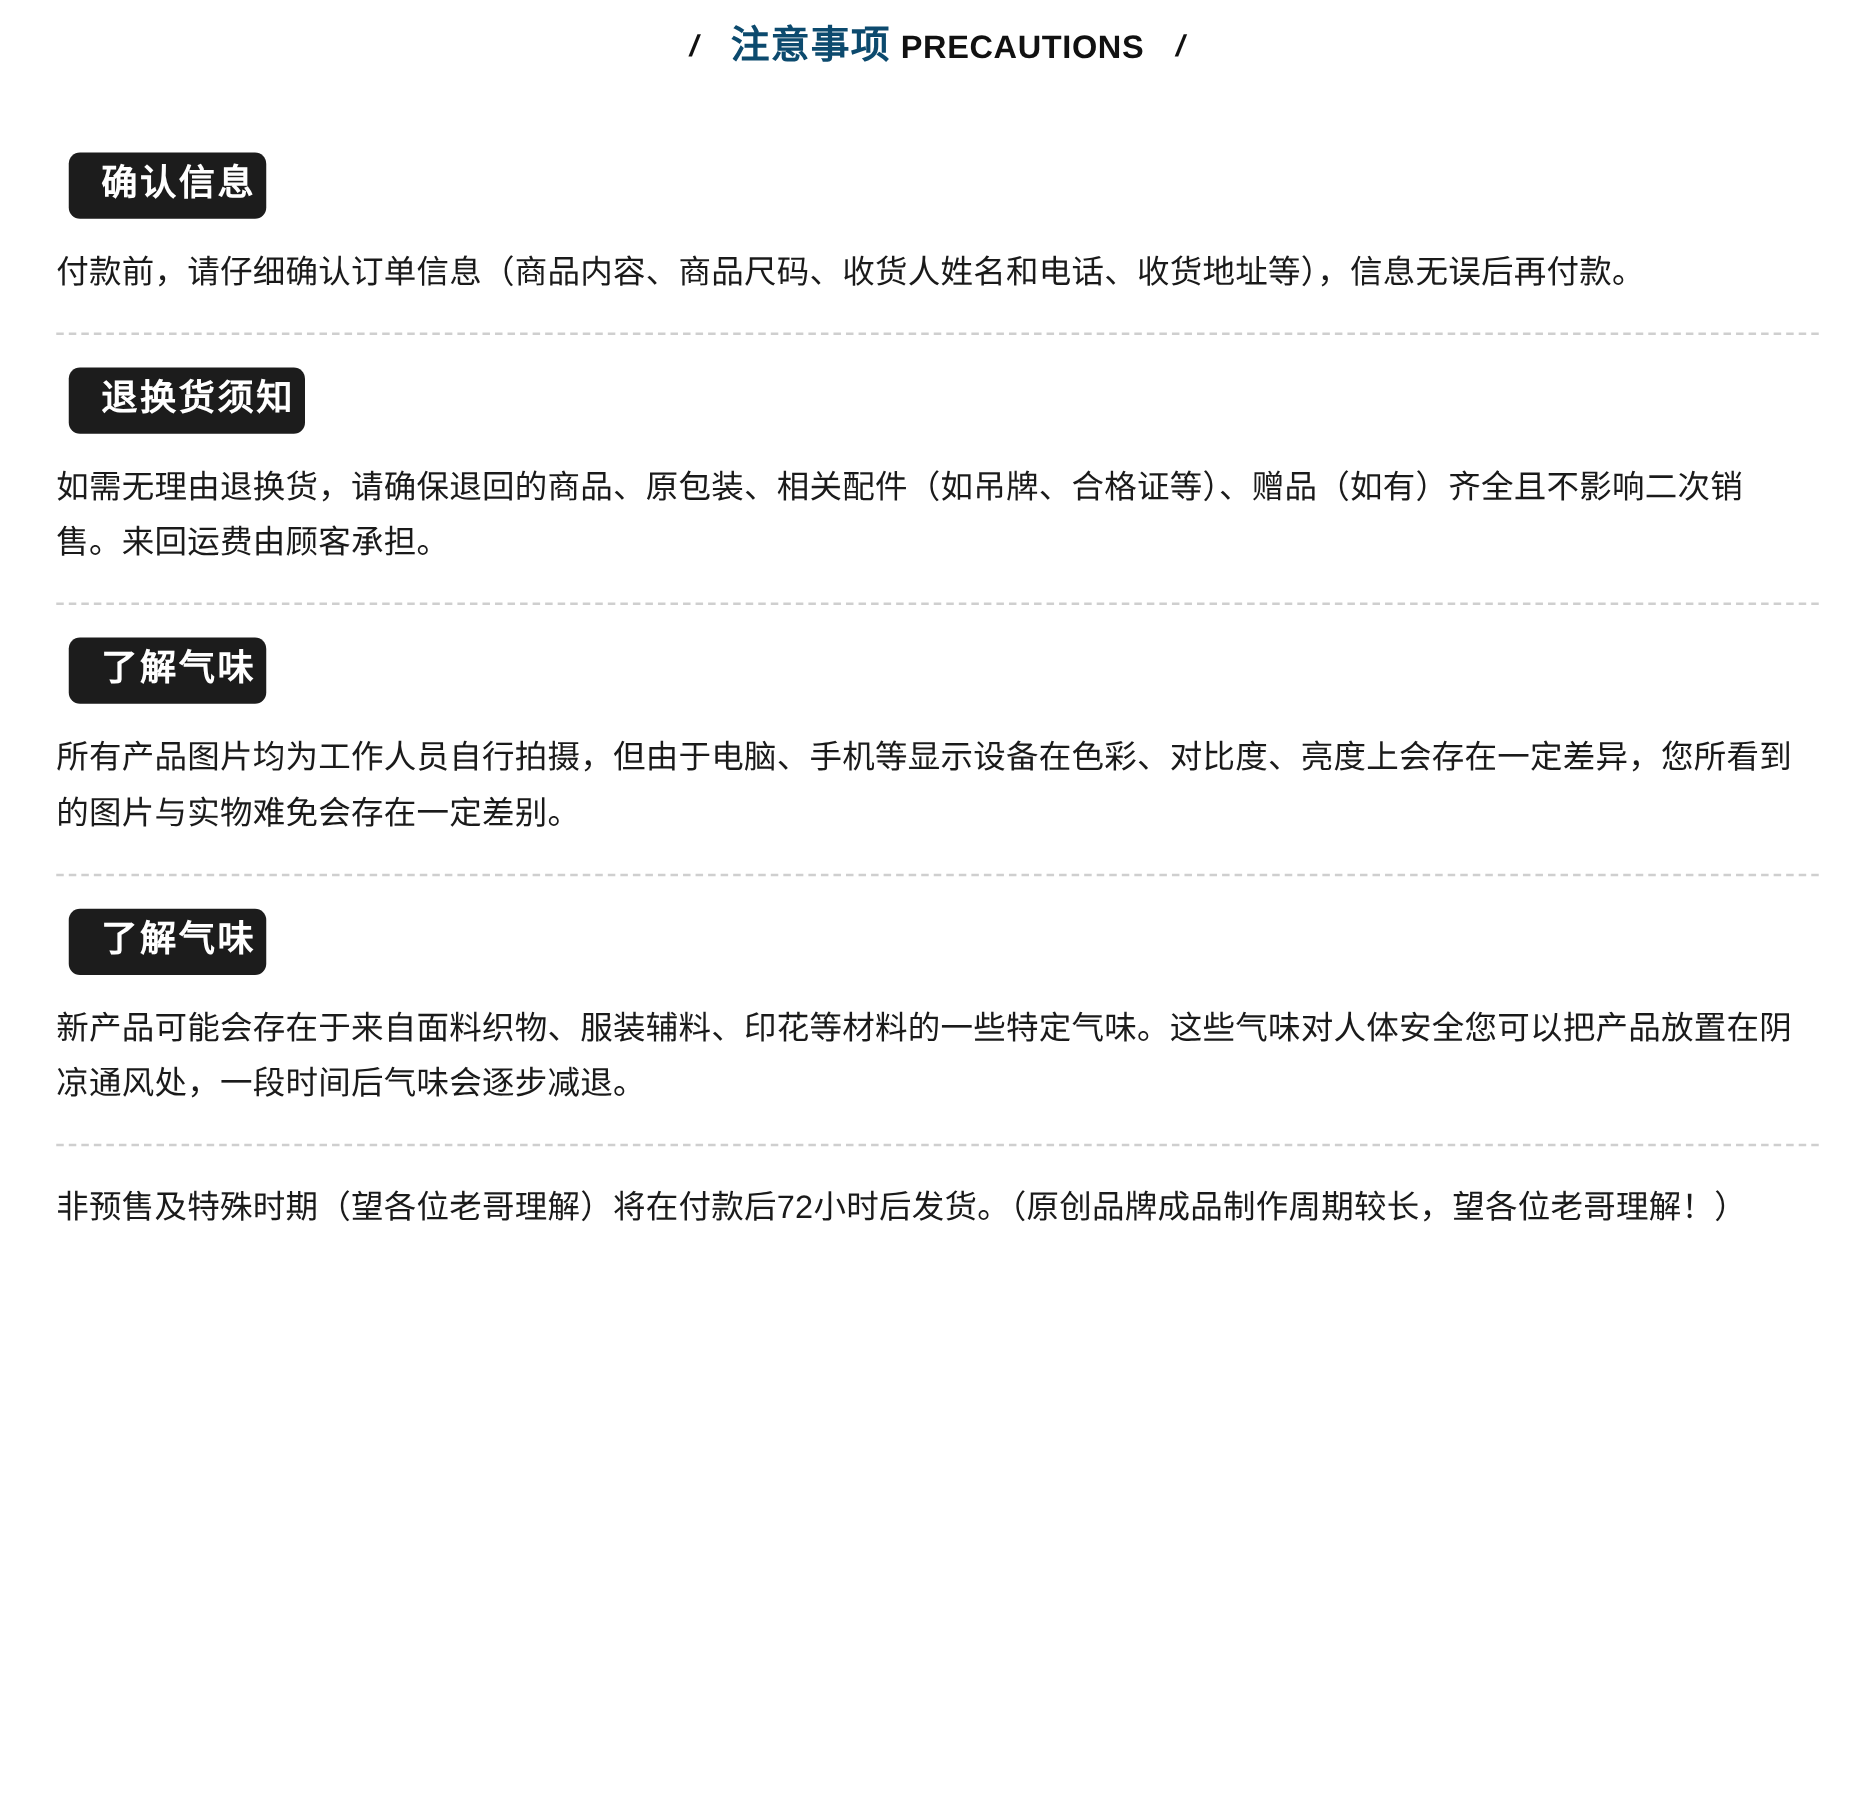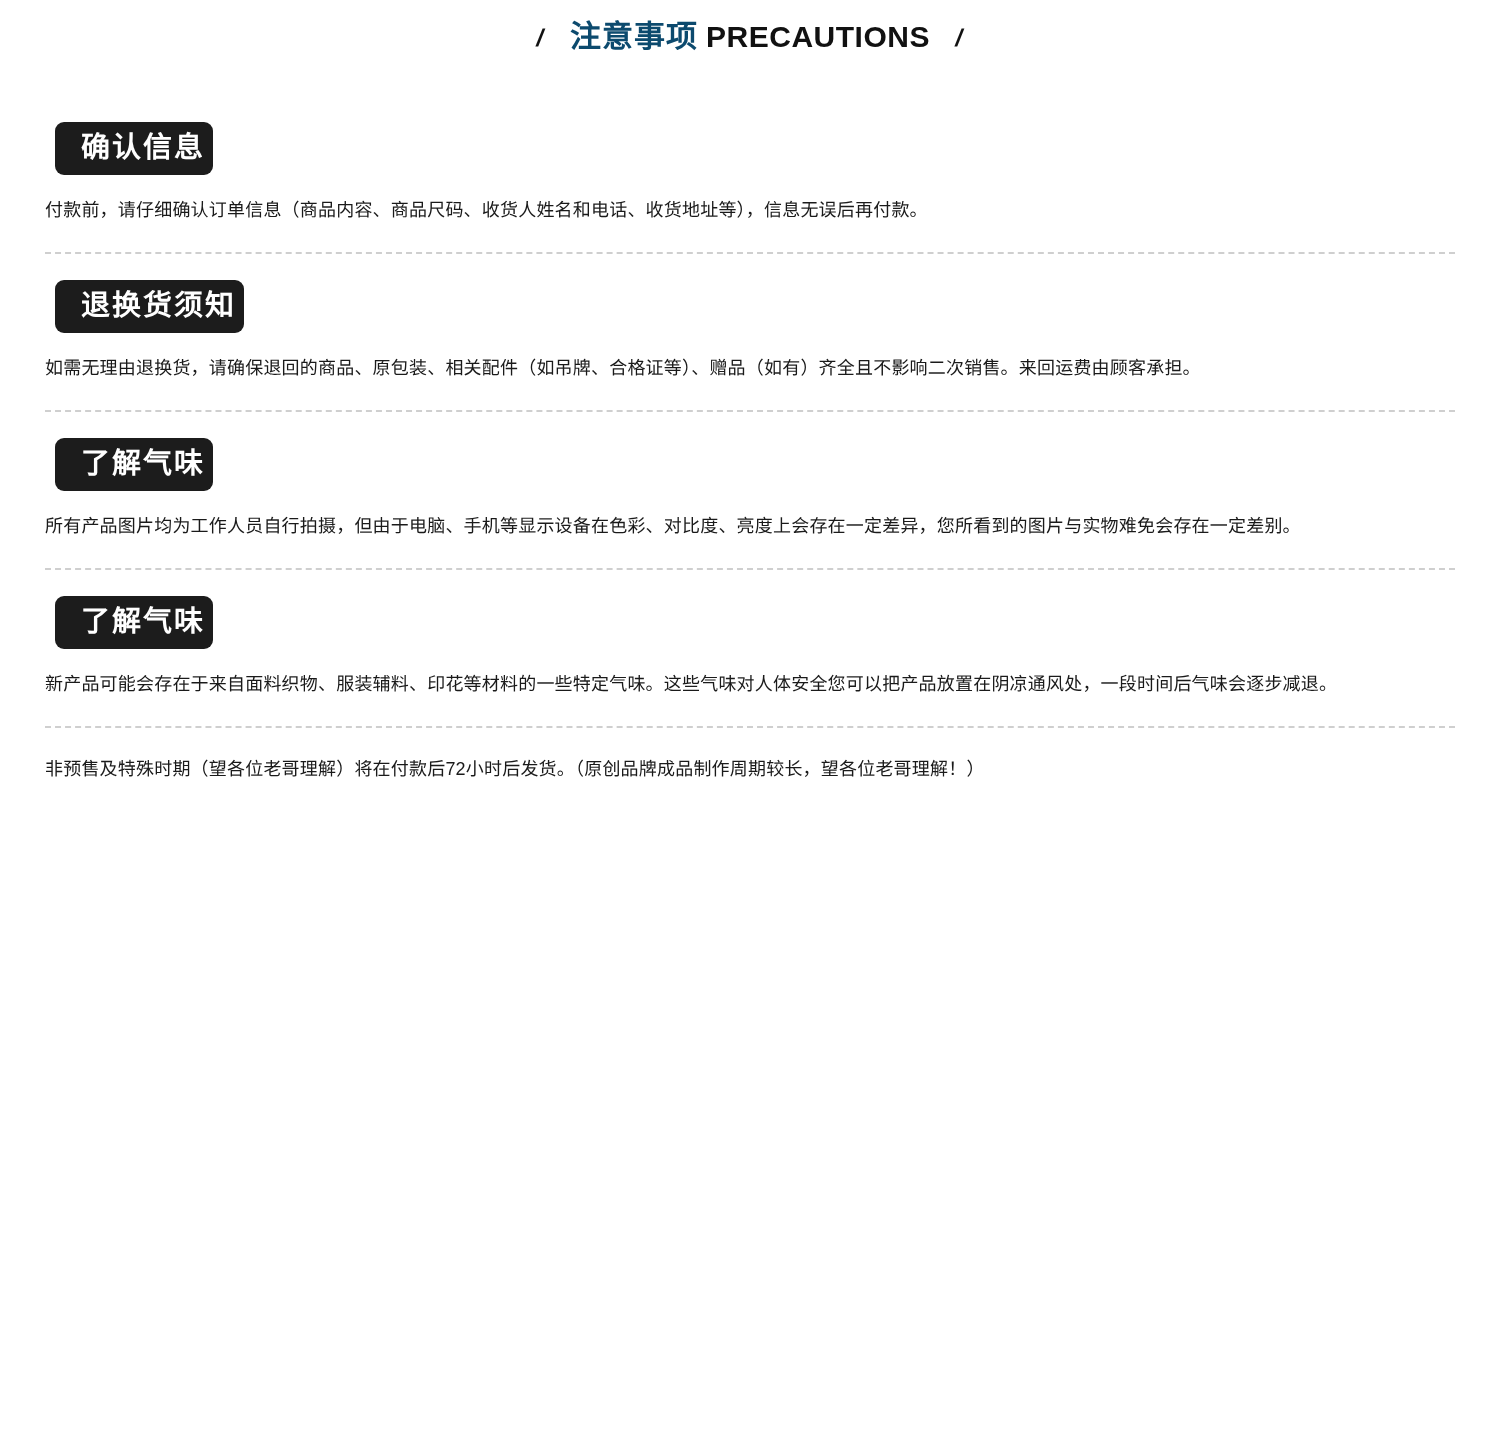"PRECAUTIONS" .header .title-en { font-size: 30px -> 26px }
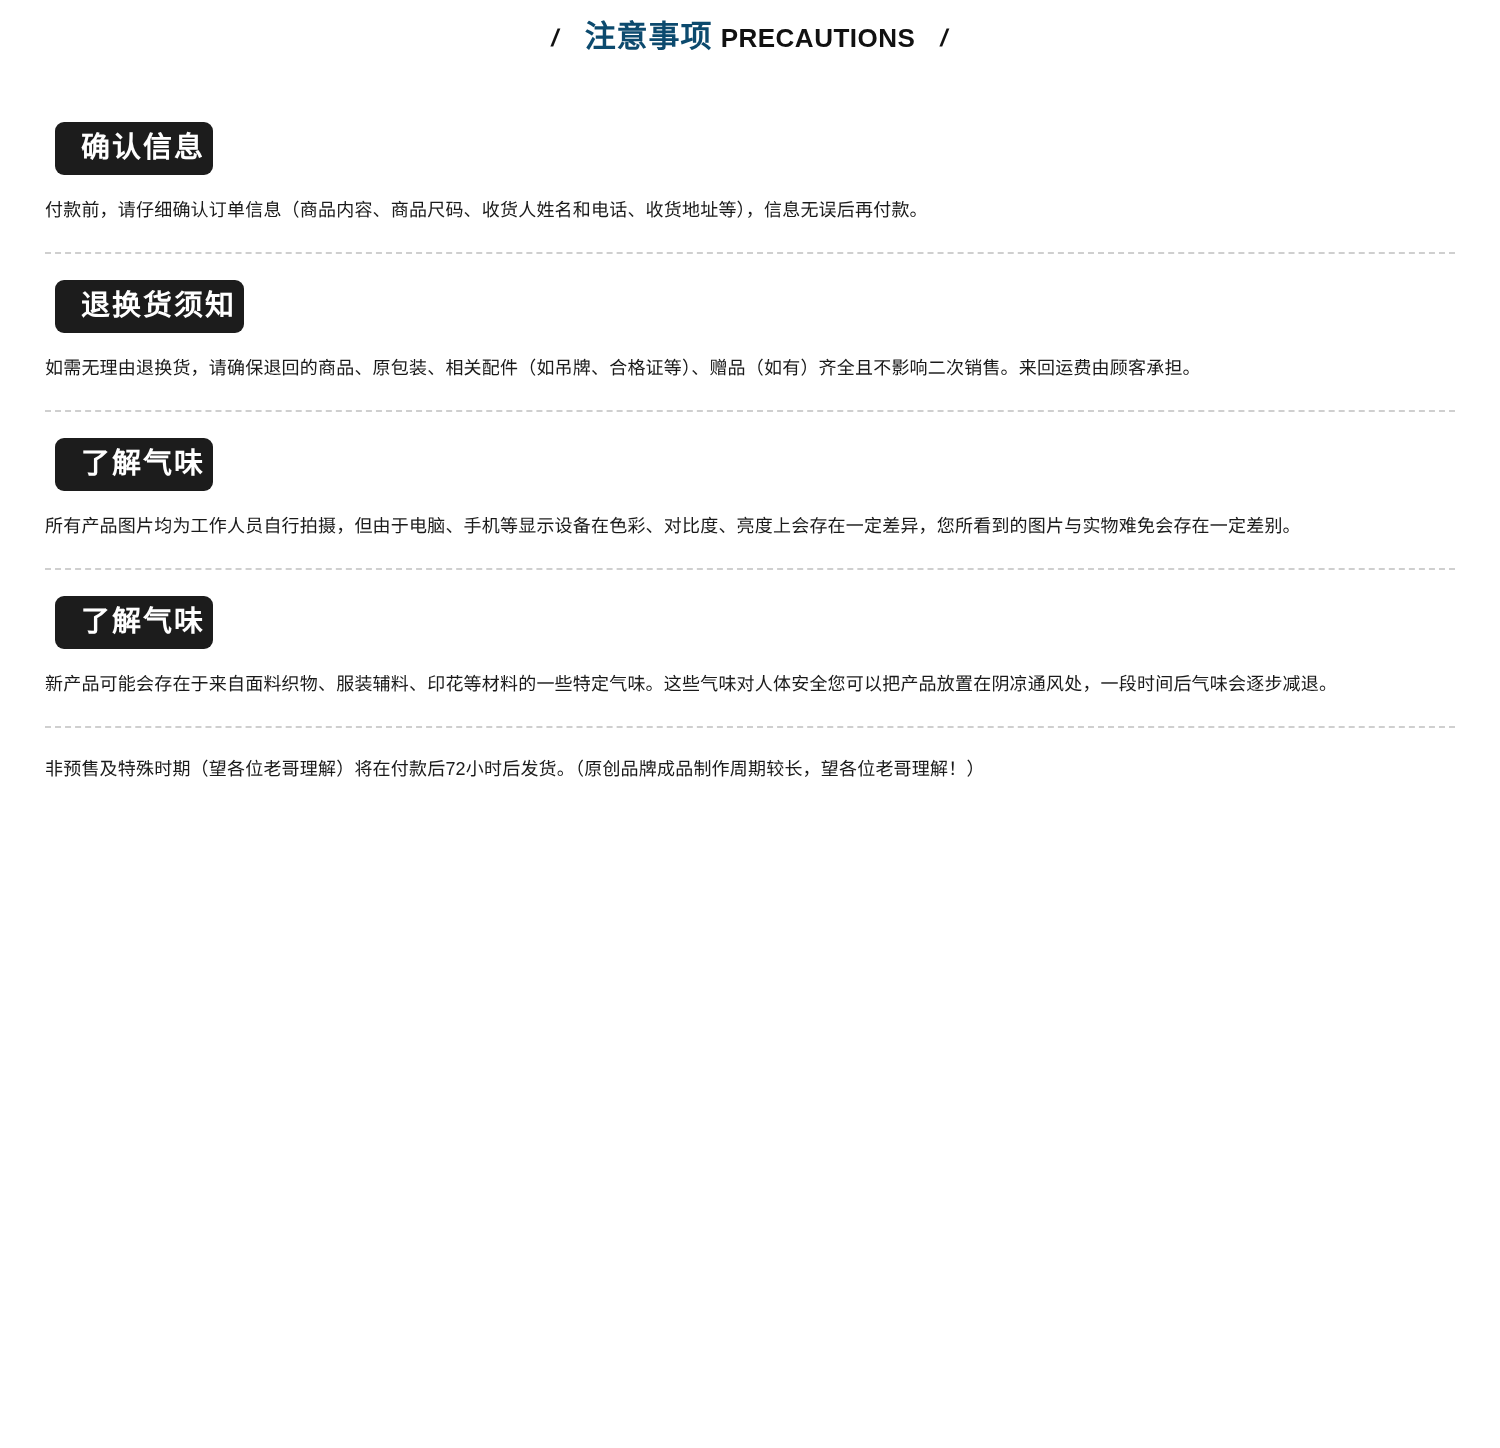"付款前，请仔细确认订单信息（商品内容、商品尺码、收货人姓名和电话、收货地址等），" .body-text { font-size: 18px -> 26px }
